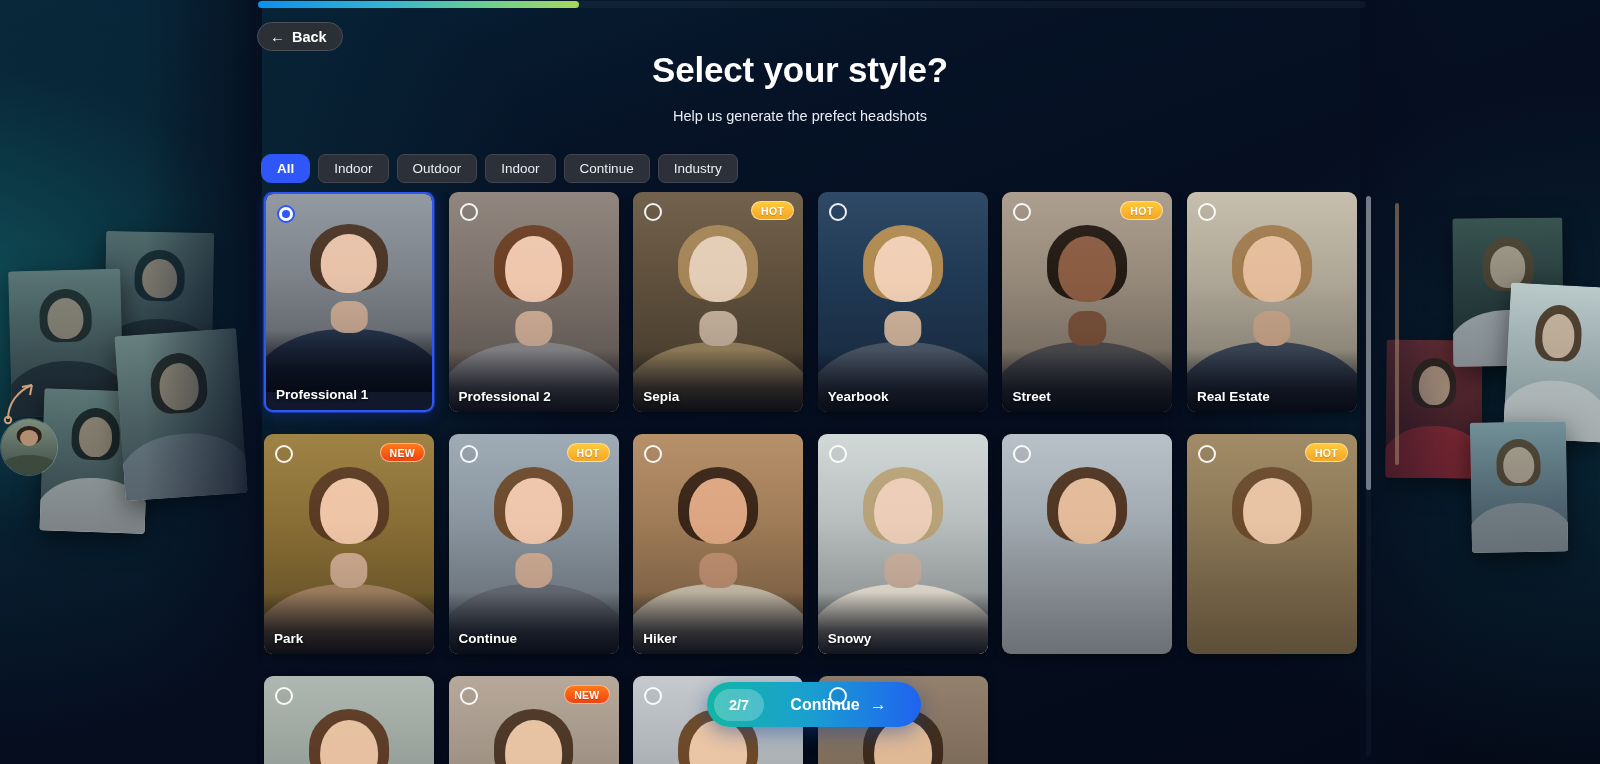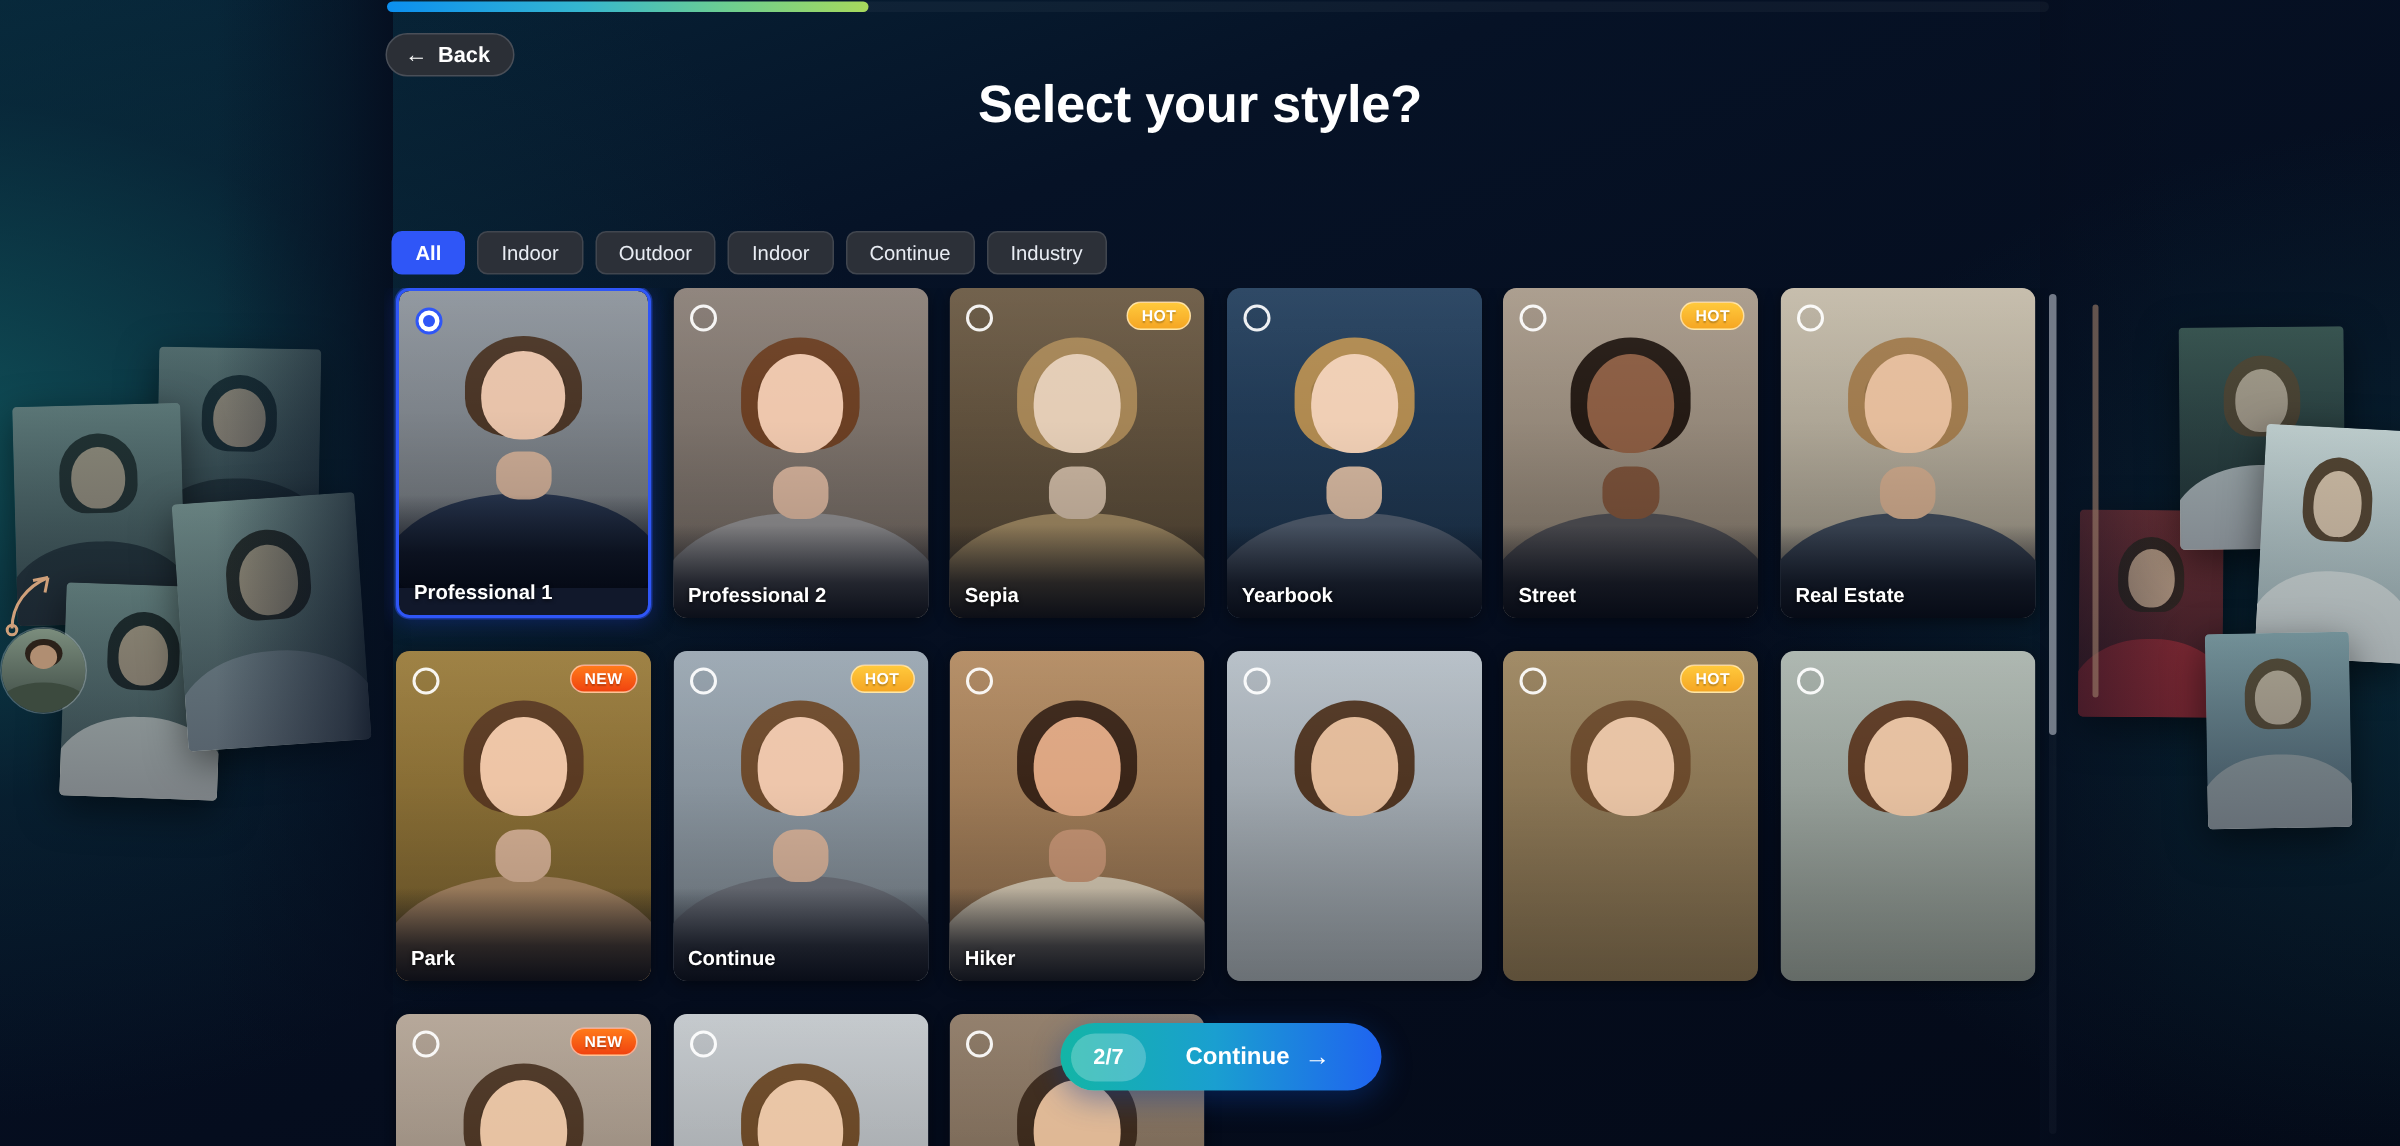"Help us generate the prefect" div.page-subtitle { html: none -> <div>Help us generate the prefect headshots</div> }
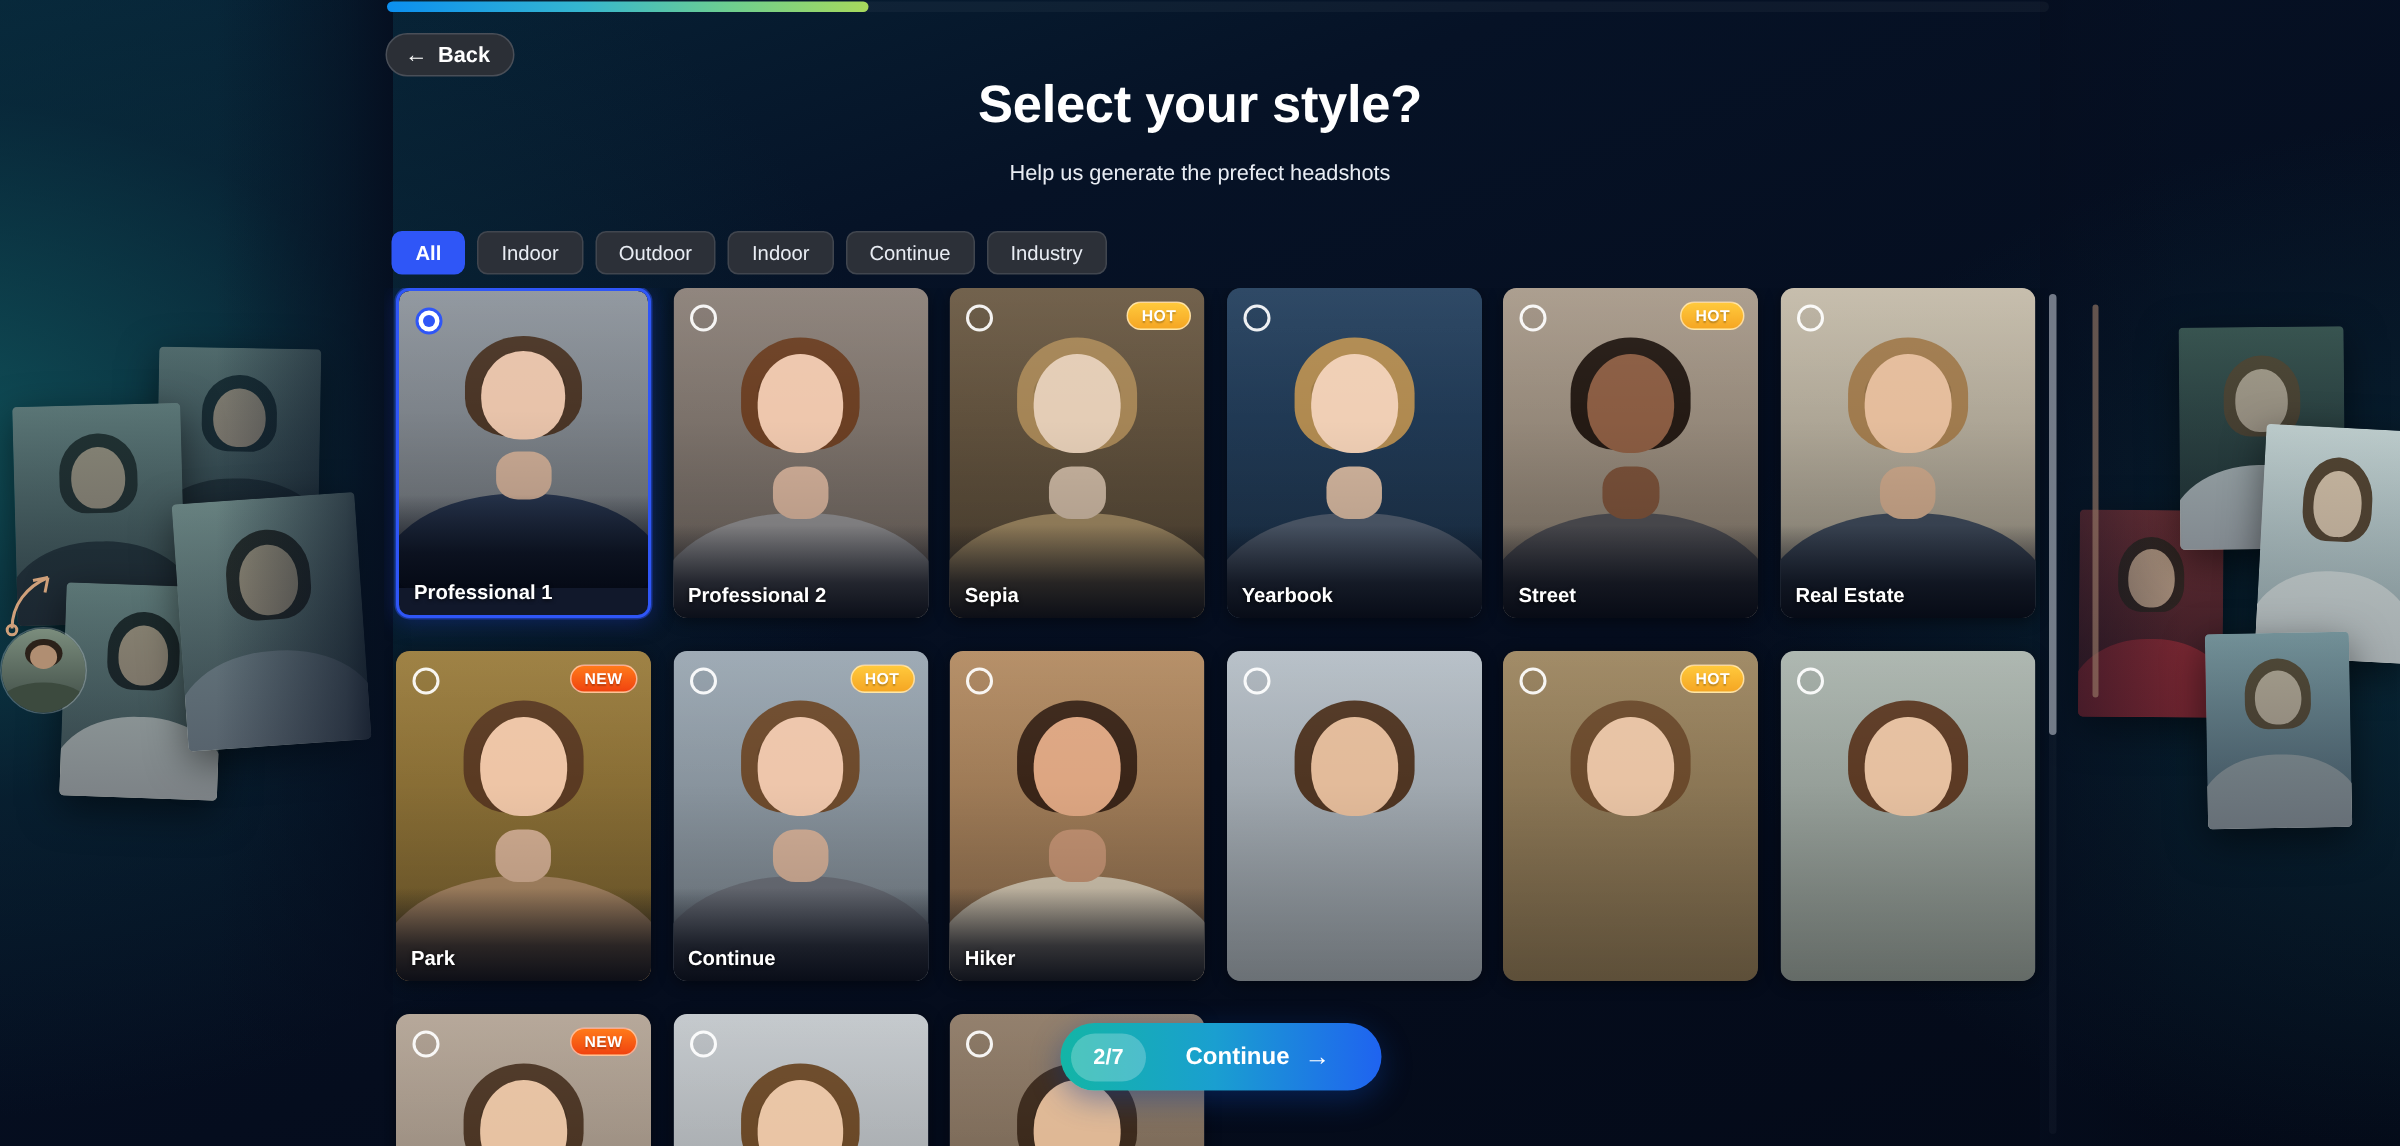"All" .filter-chip.active { border-radius: none -> 10px }
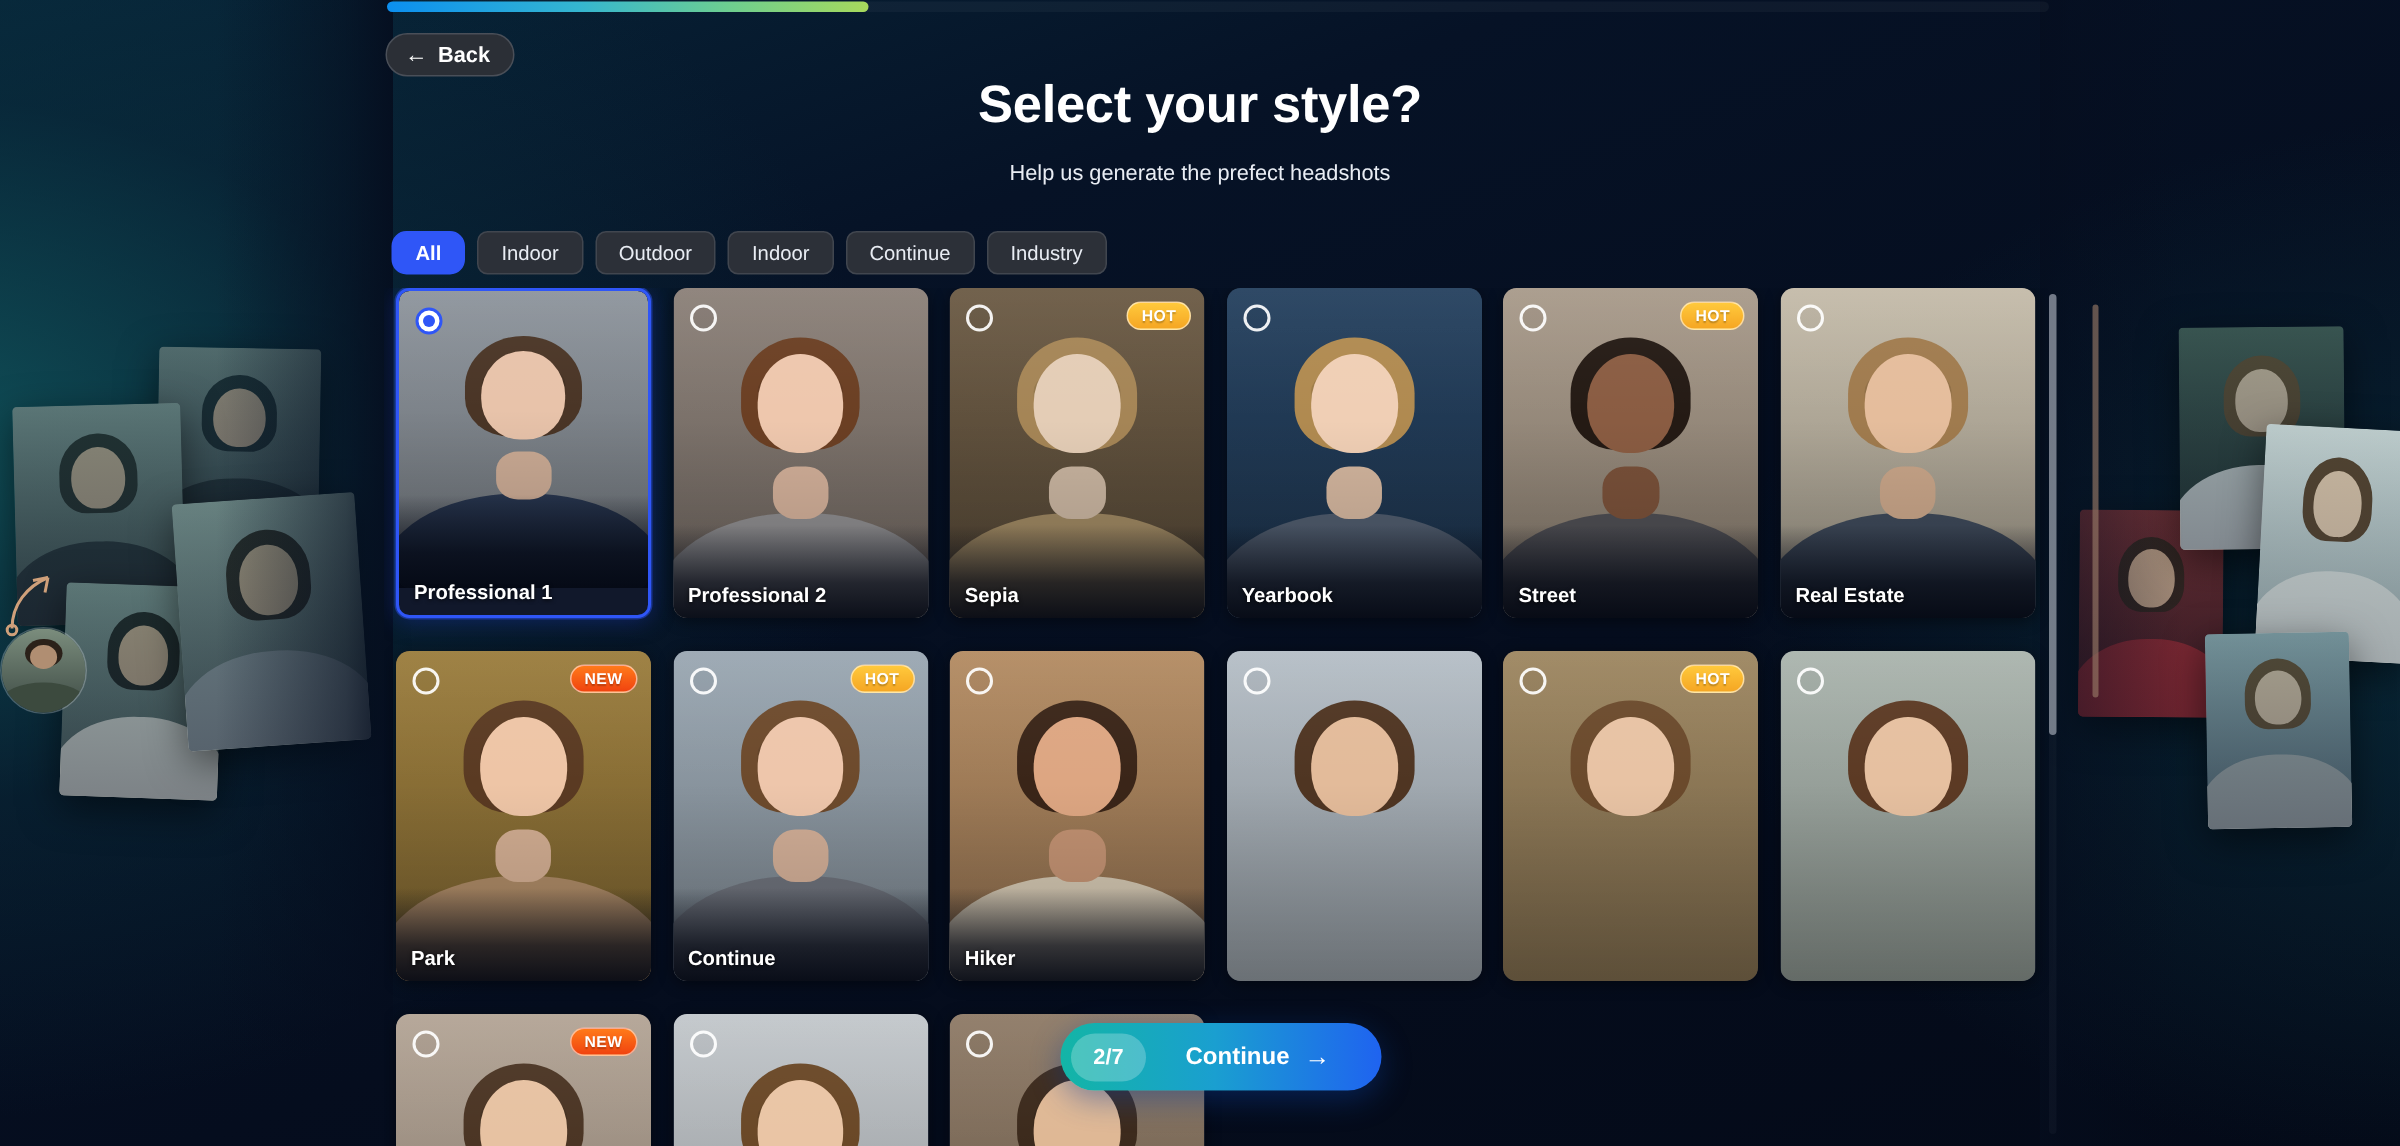"Snowy" div.style-card { html: none -> <div> <div> <div></div> <div></div> <div></div> <div></div> <div></div> <div></div> </div> <div></div> <div></div> <div>Snowy</div> </div> }
